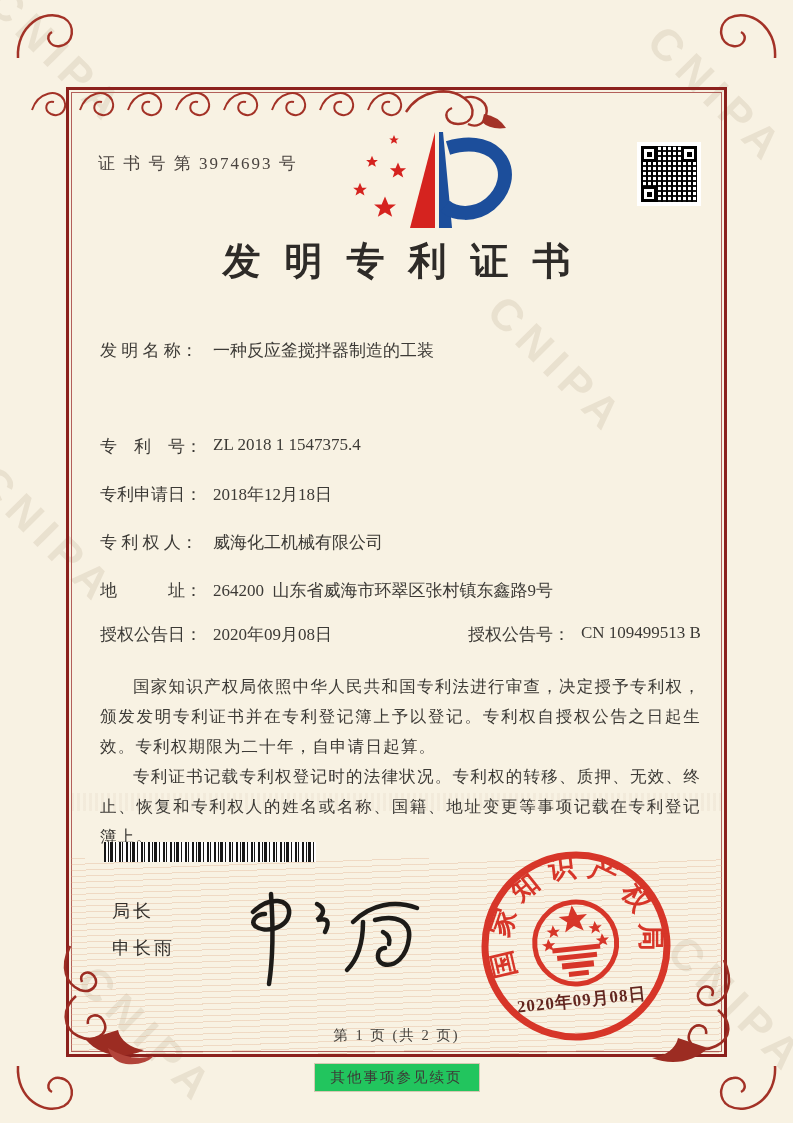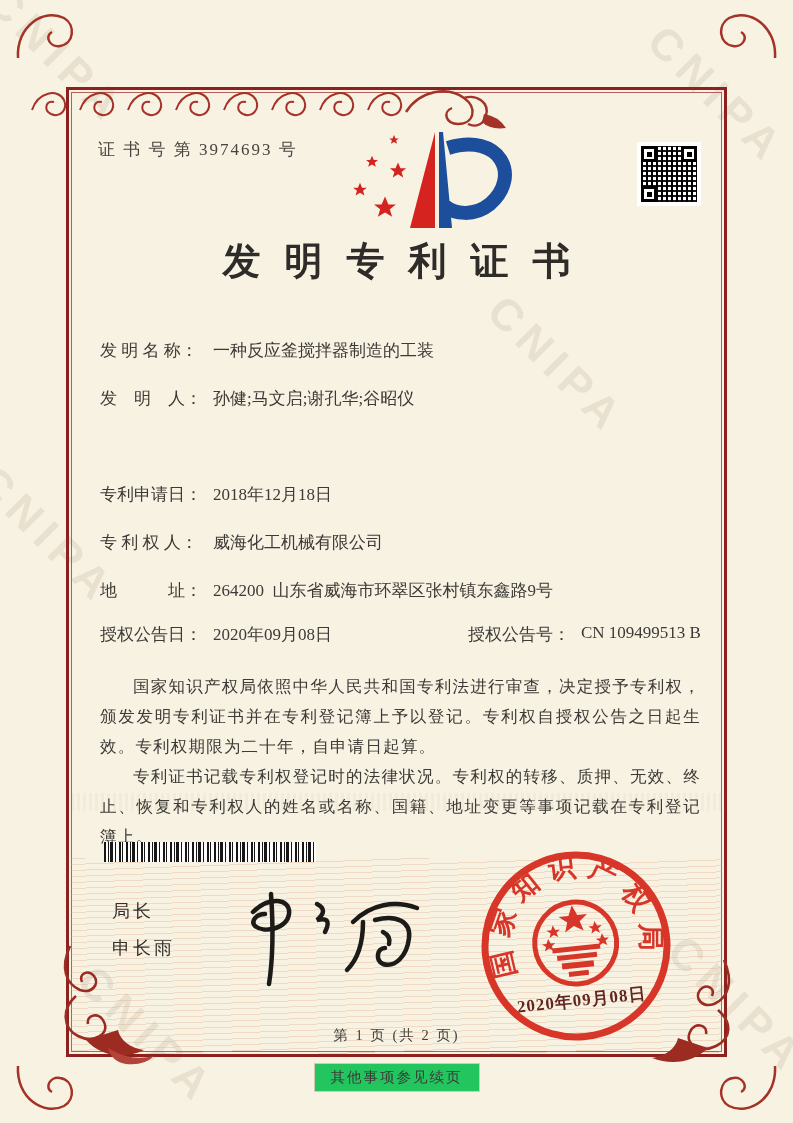"证 书 号 第 3974693" .cert-no { top: 138px -> 152px }
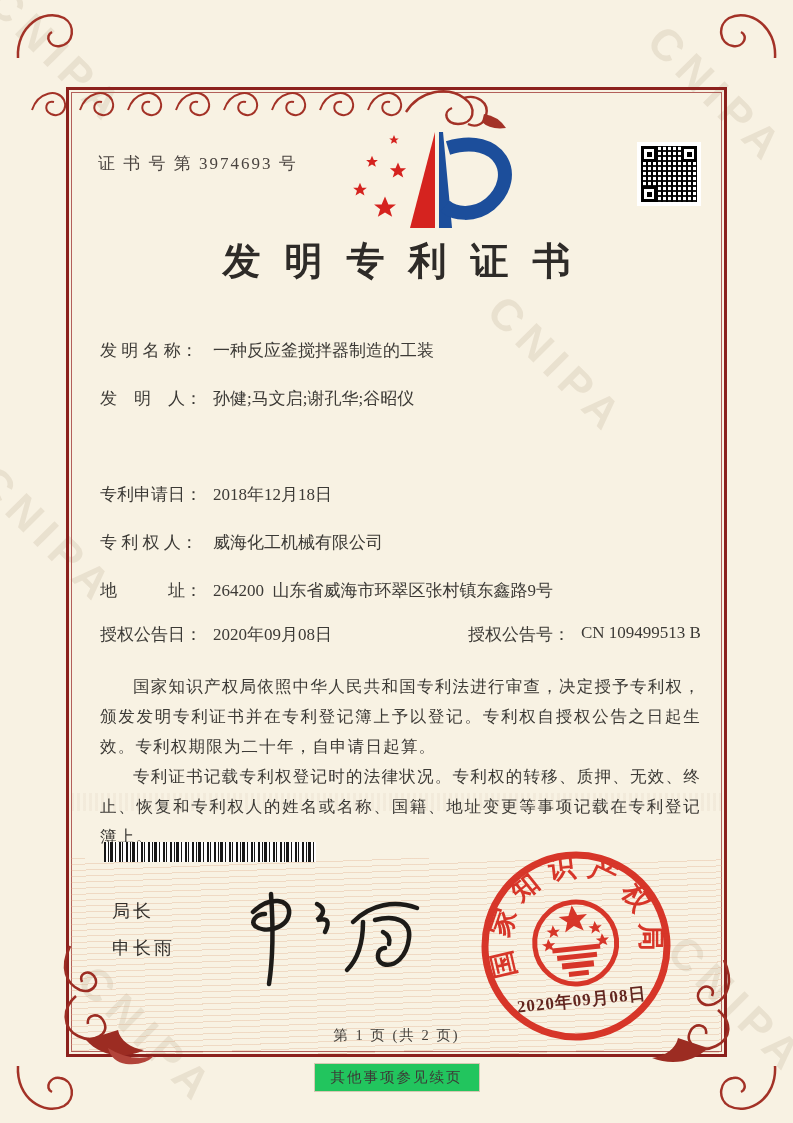"发 明 人：" div.row { html: <div> <span>发 明 人：</span> <span>孙健;马文启;谢孔华;谷昭仪</span> </div> -> none }
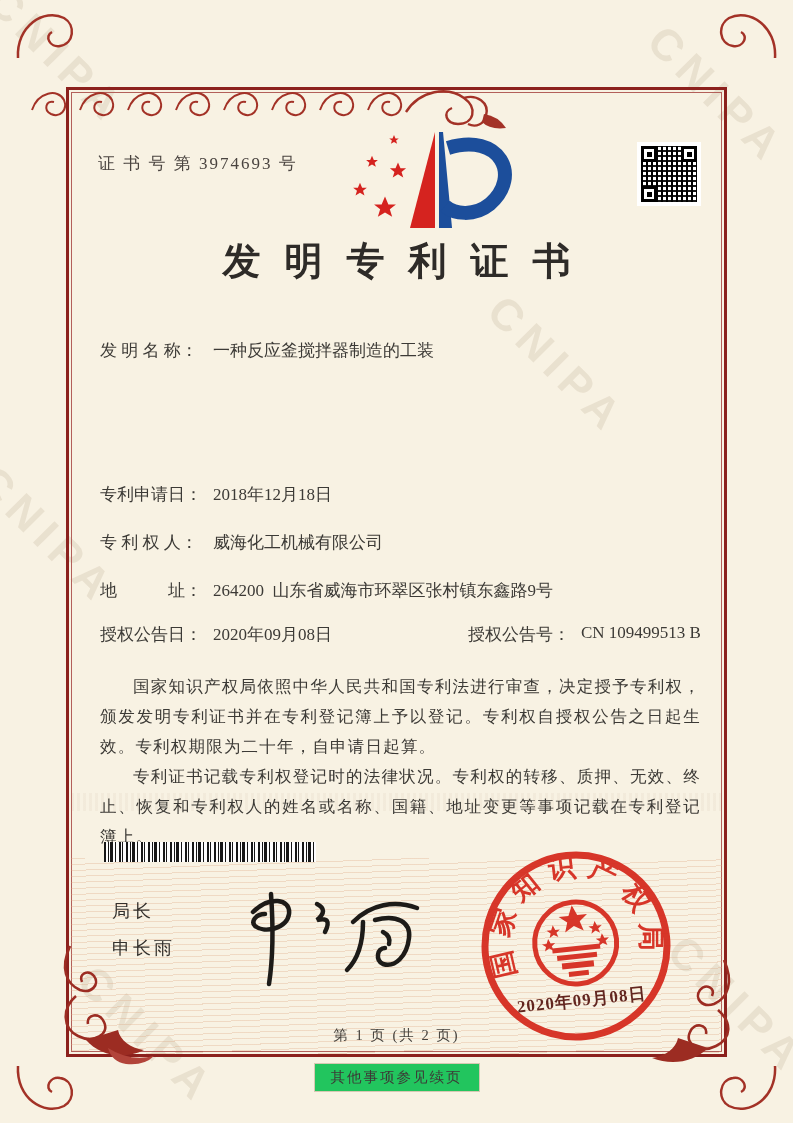"专 利 号：" div.row { html: none -> <div> <span>专 利 号：</span> <span>ZL 2018 1 1547375.4</span> </div> }
